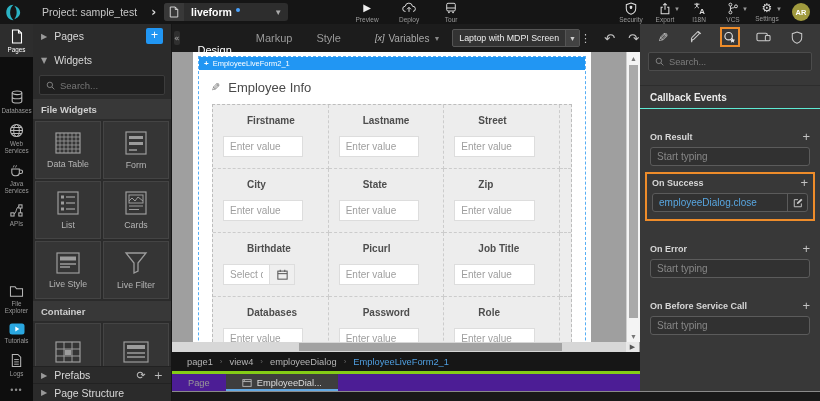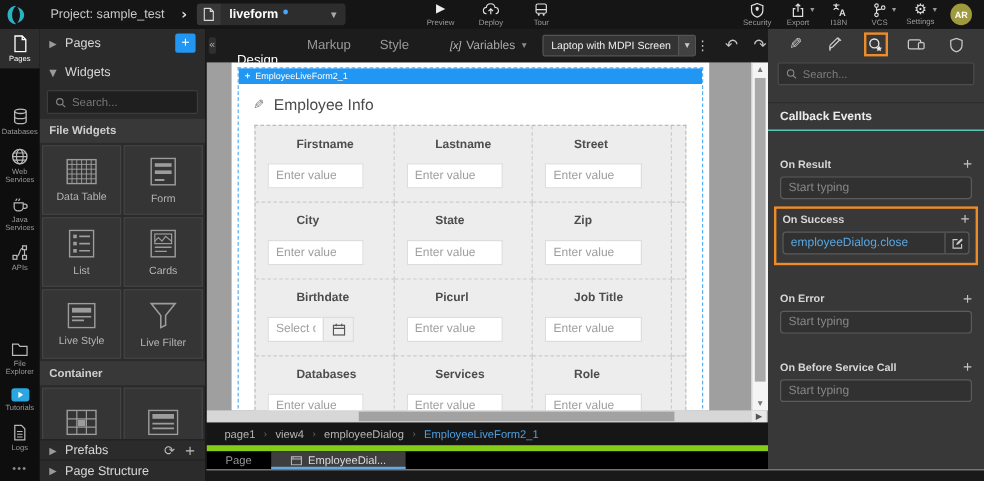"Services" span.flabel { text: Services -> Password }
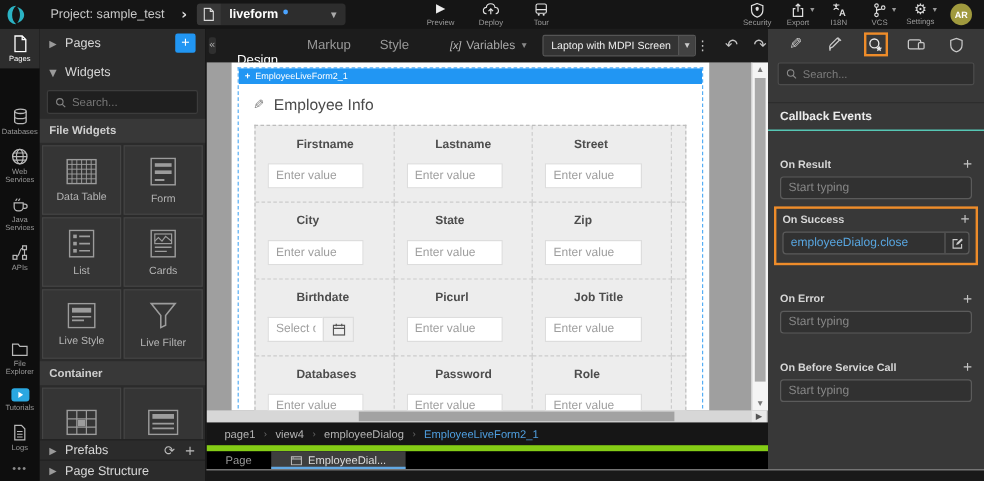"Page" .btabs { background: #000000 -> #4c1d95; border-top: 5px solid #84cc16 -> 3px solid #84cc16 }
